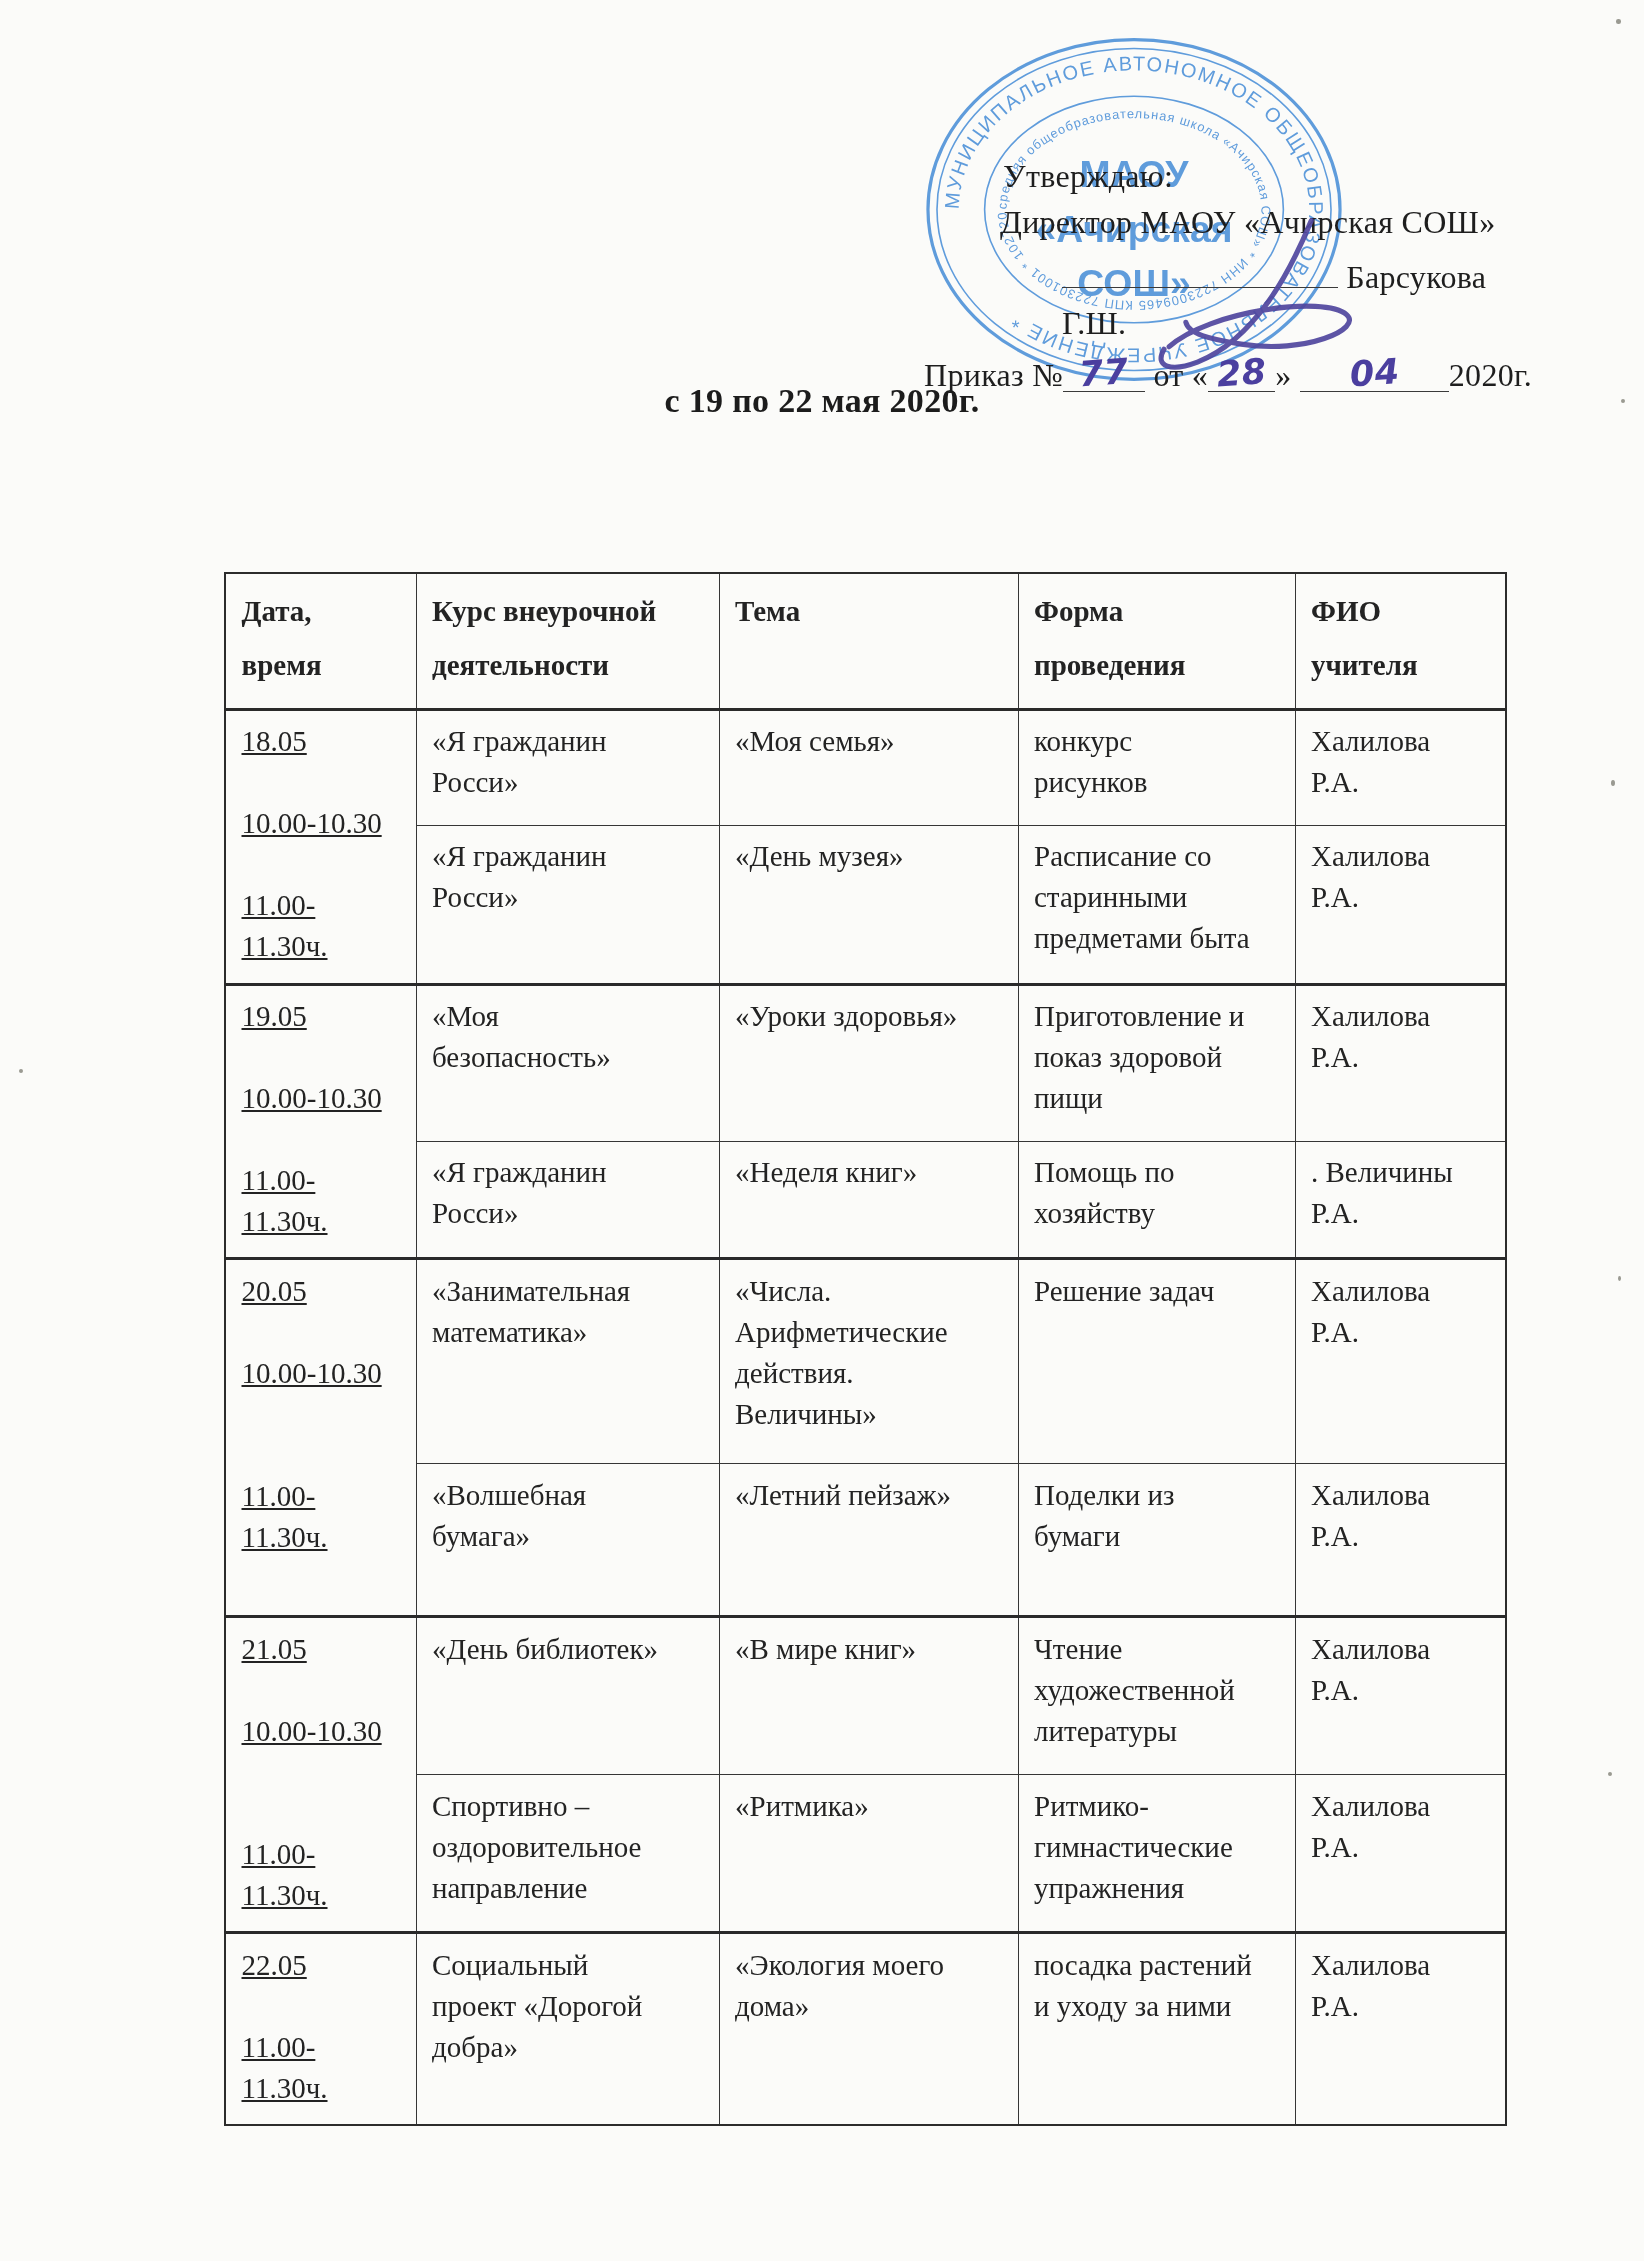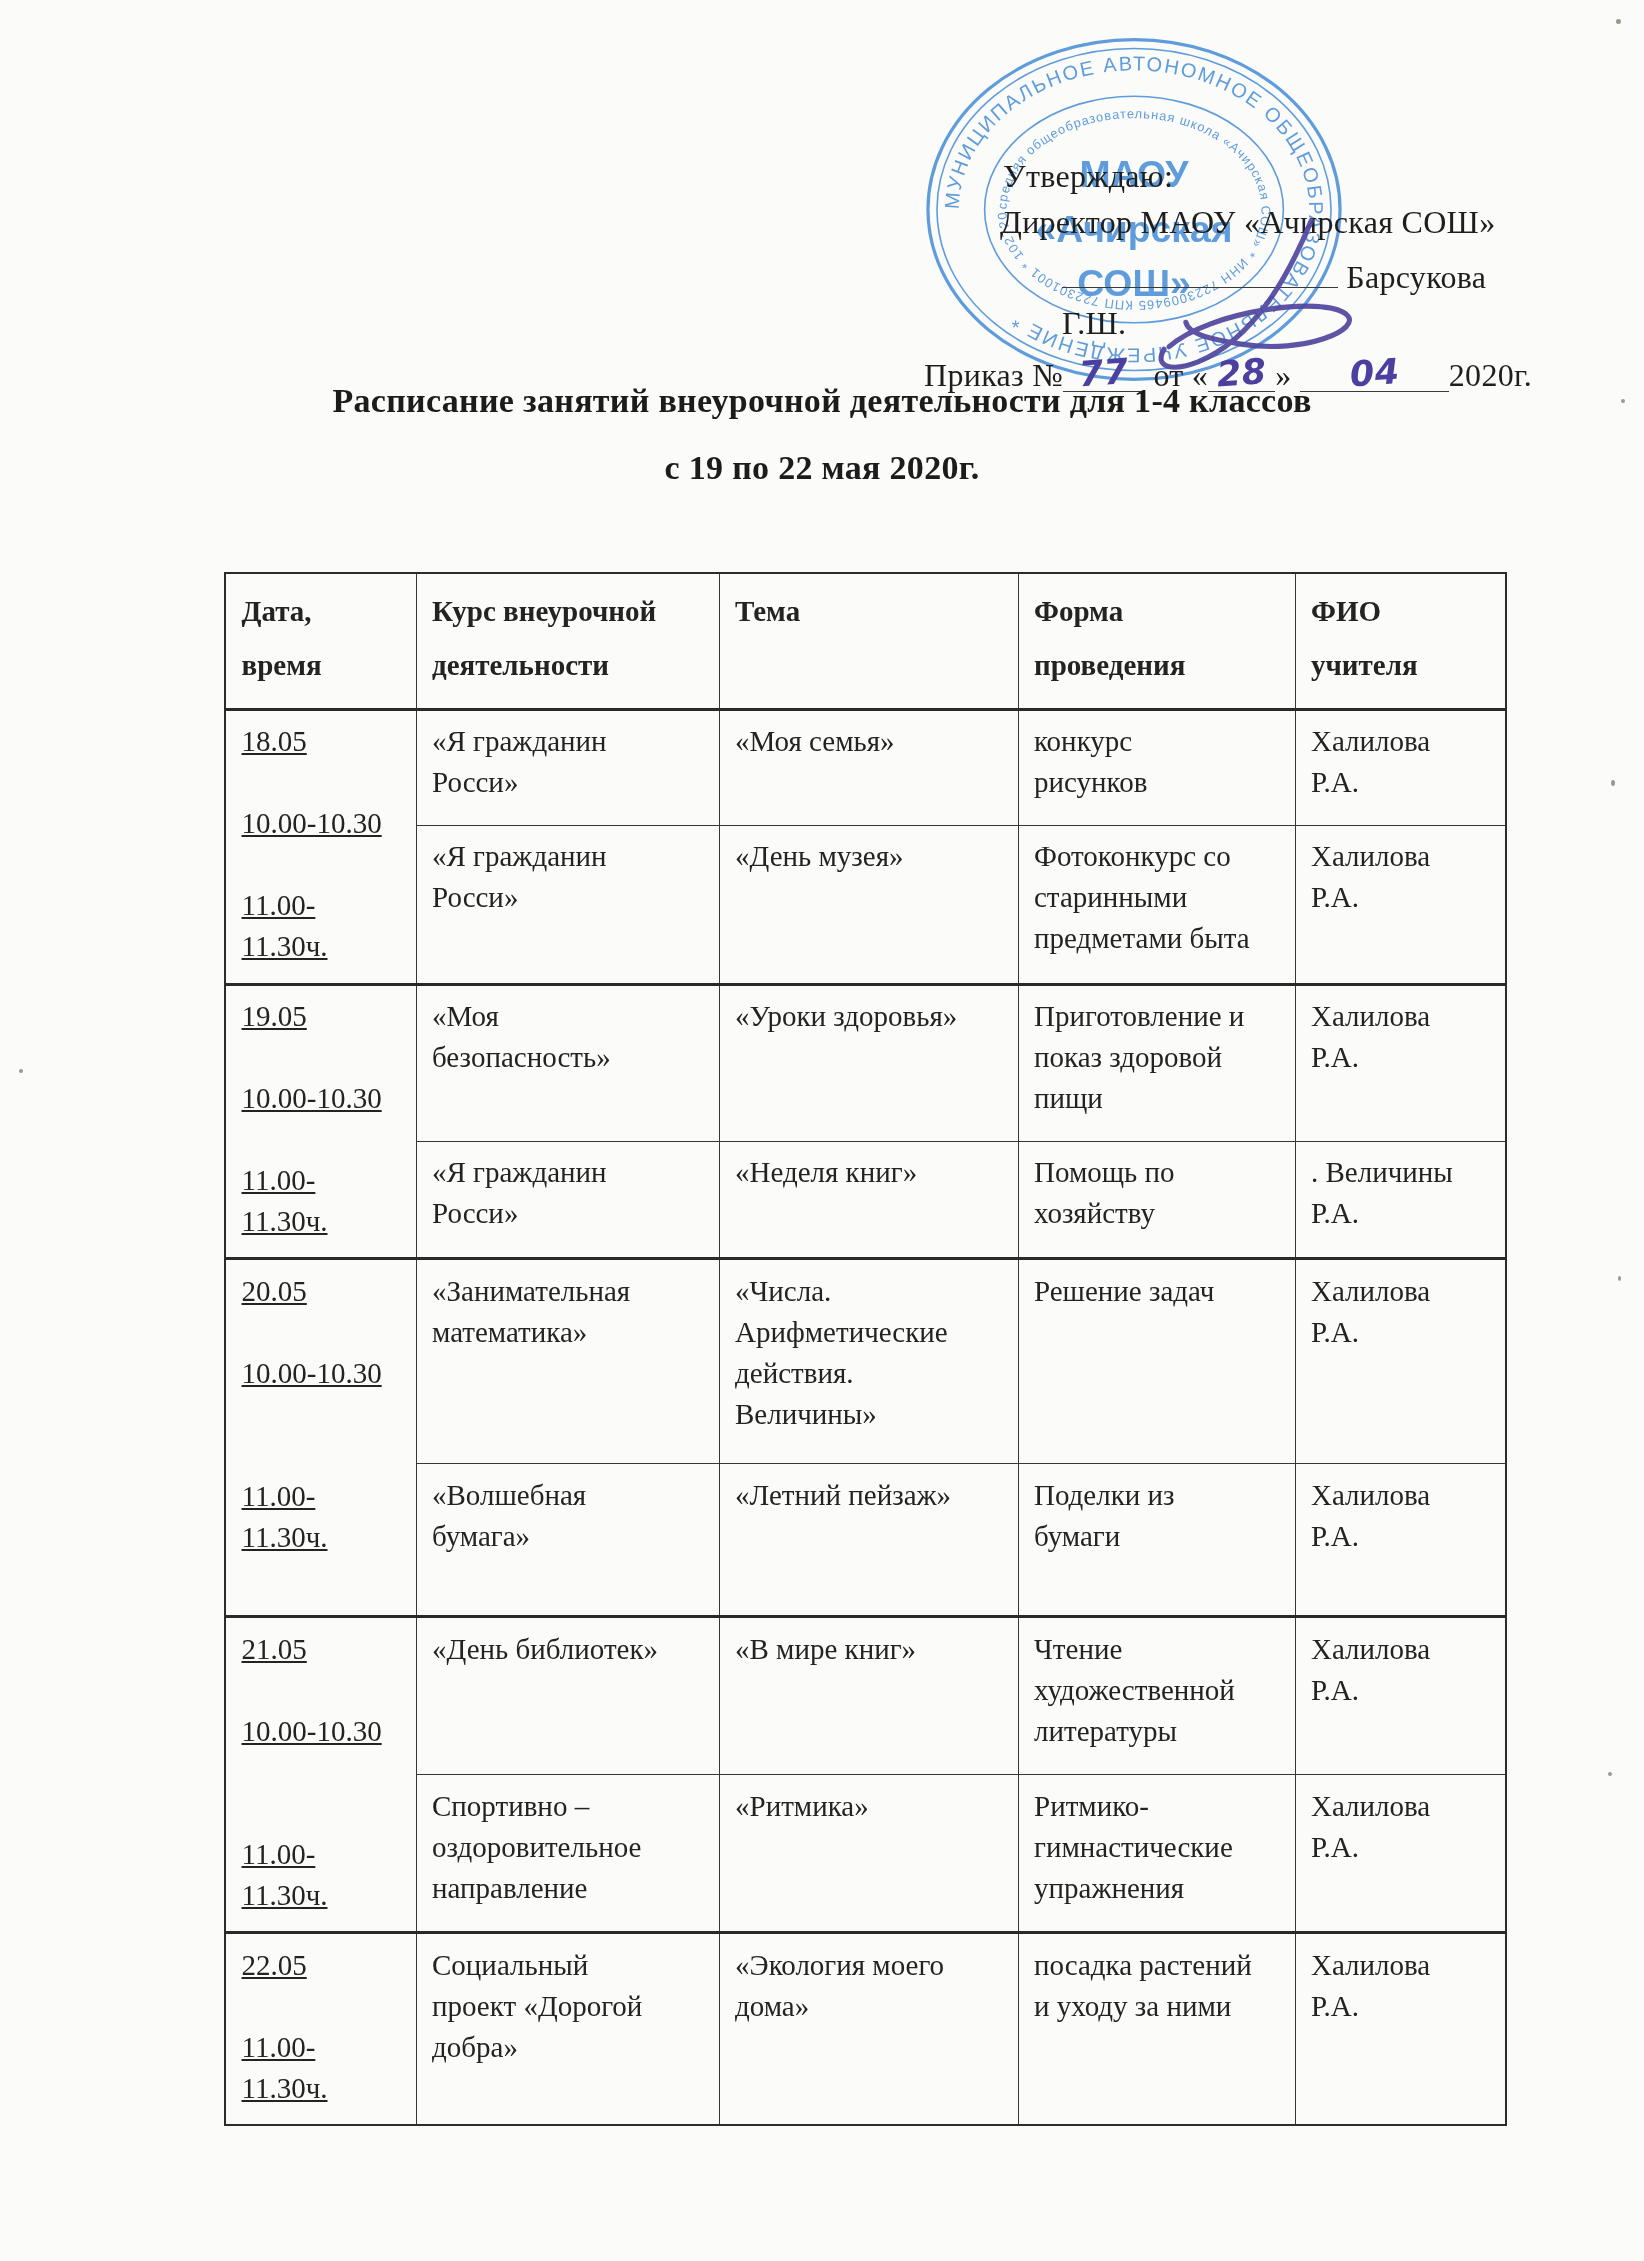"Расписание занятий внеурочной" div { html: <div>Расписание занятий внеурочной деятельности для 1-4 классов</div> -> none }
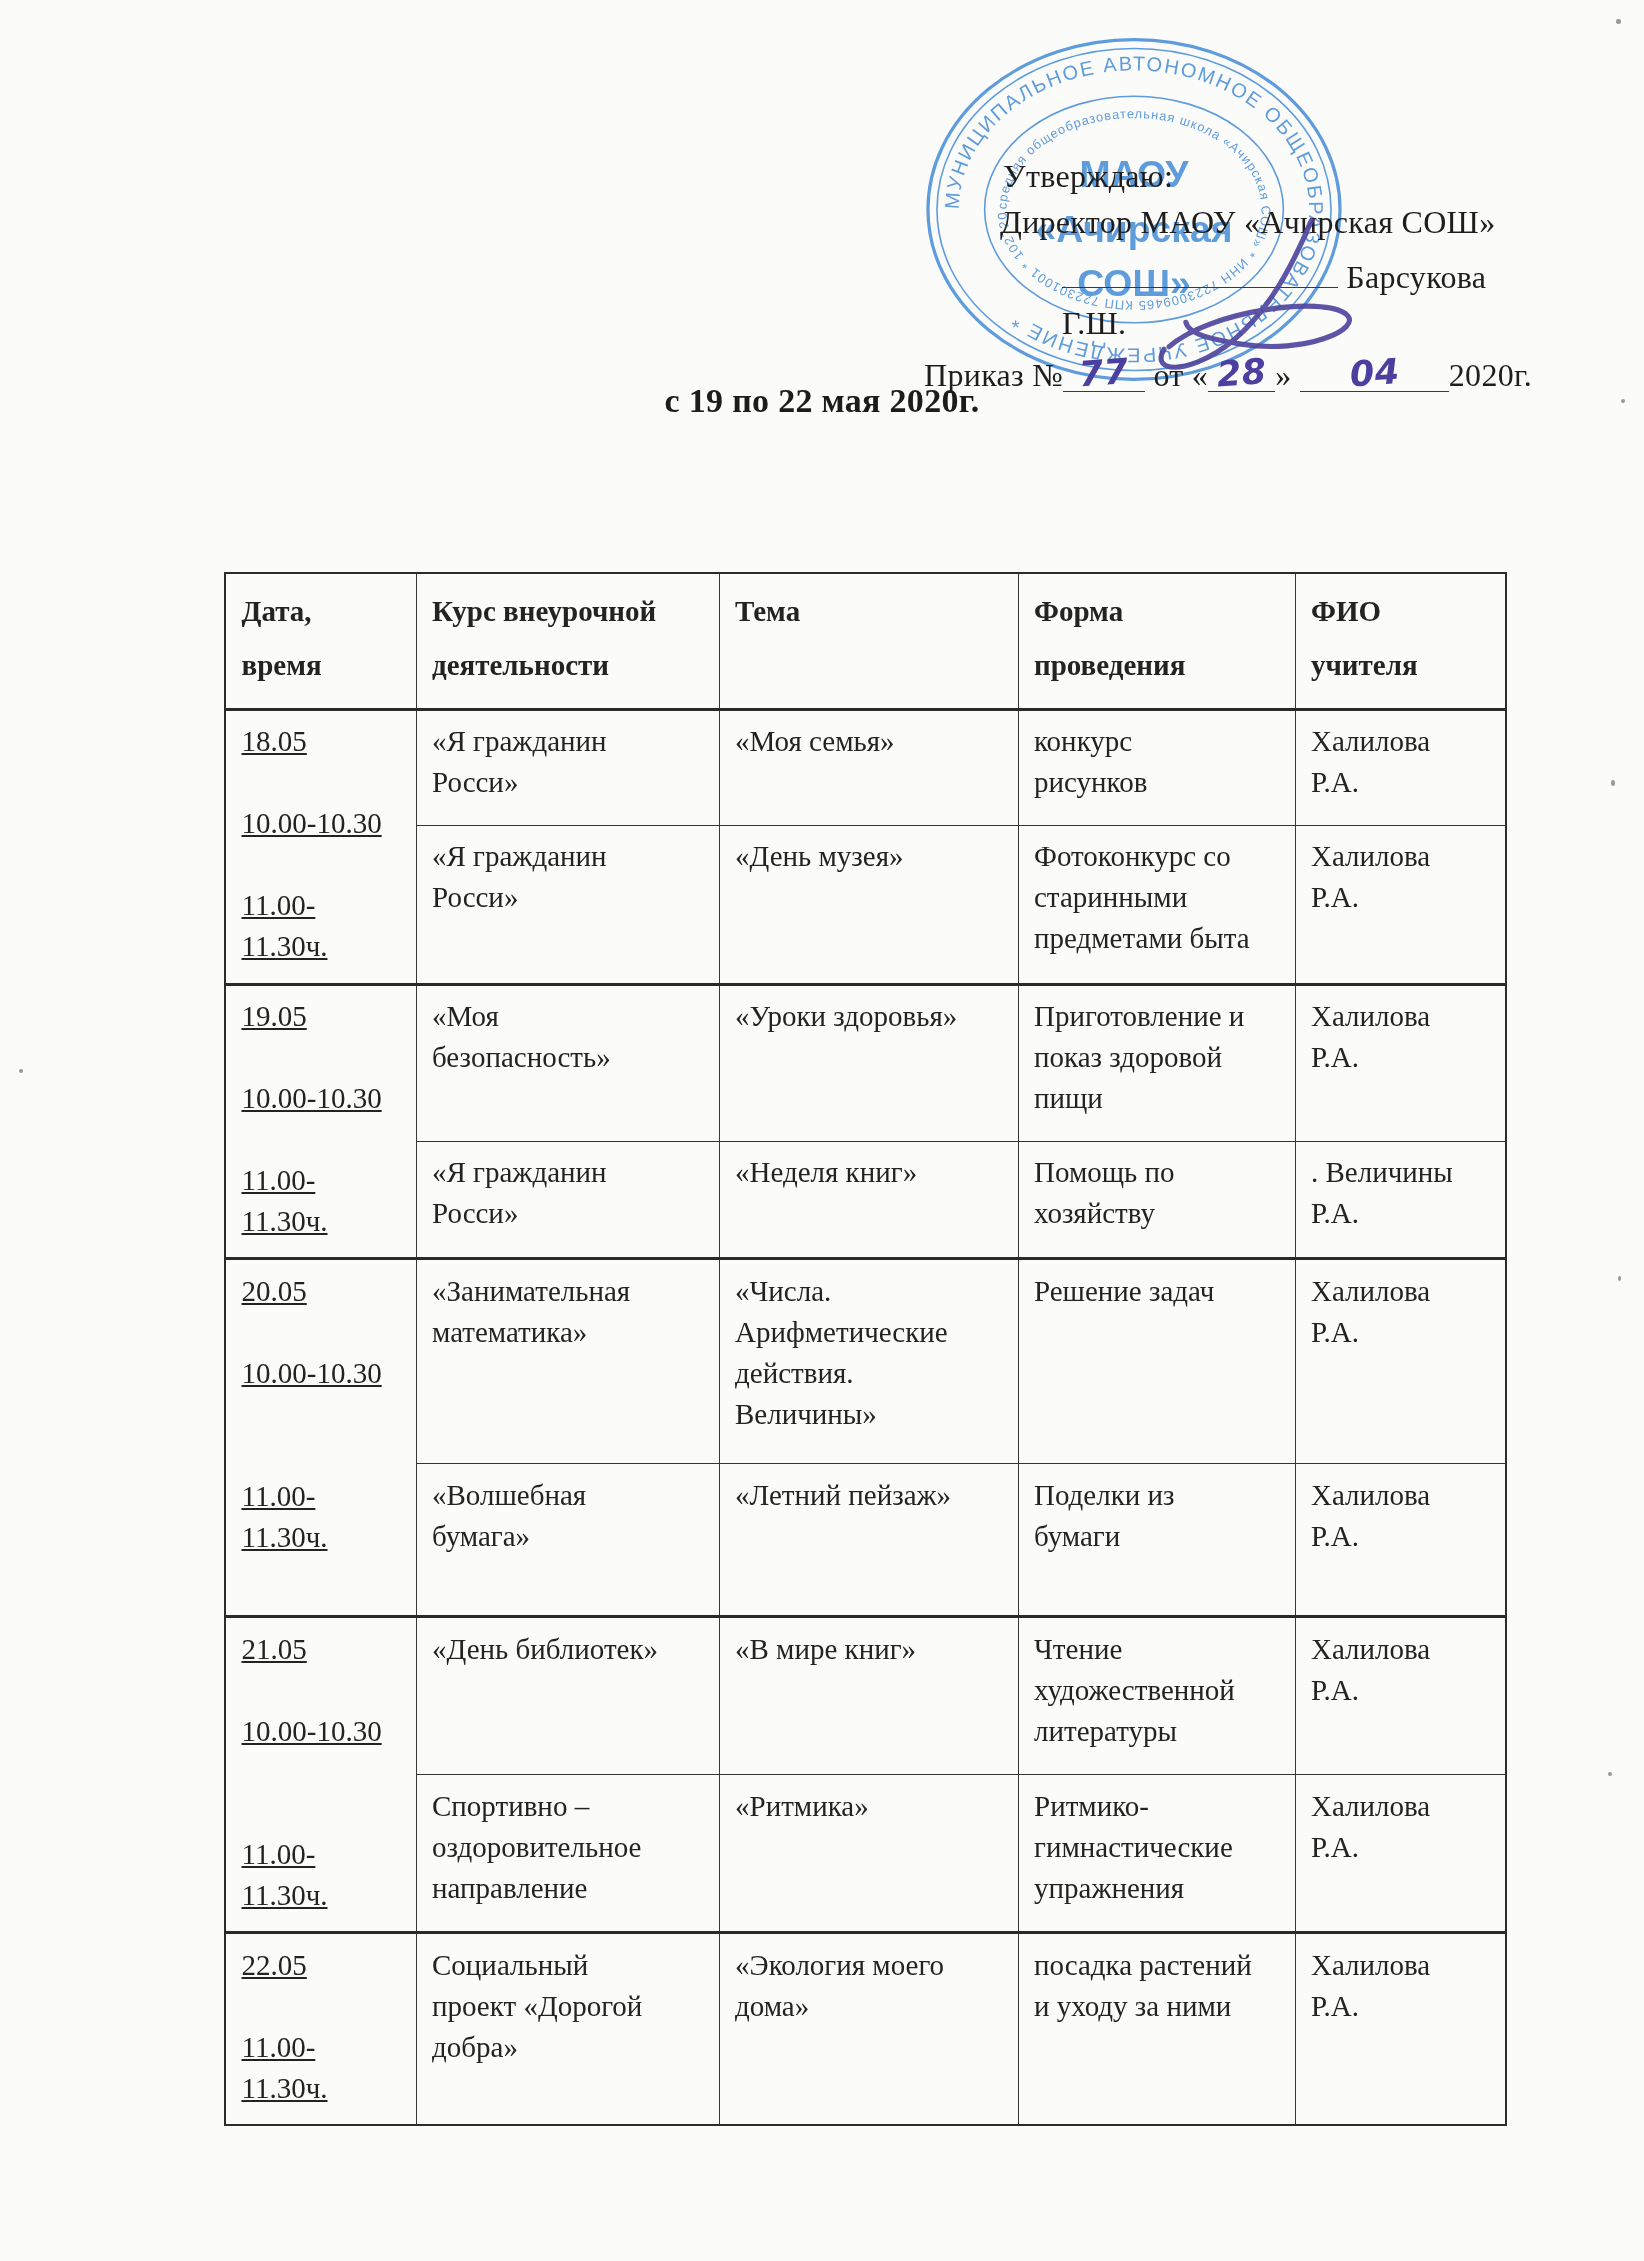"Фотоконкурс со" td { text: Фотоконкурс -> Расписание }
